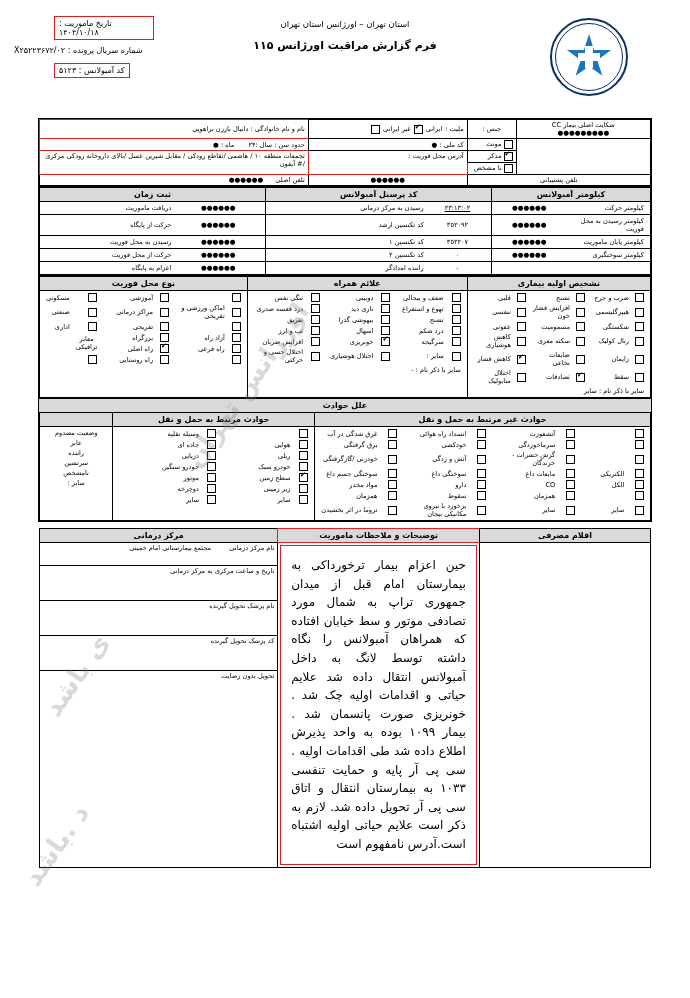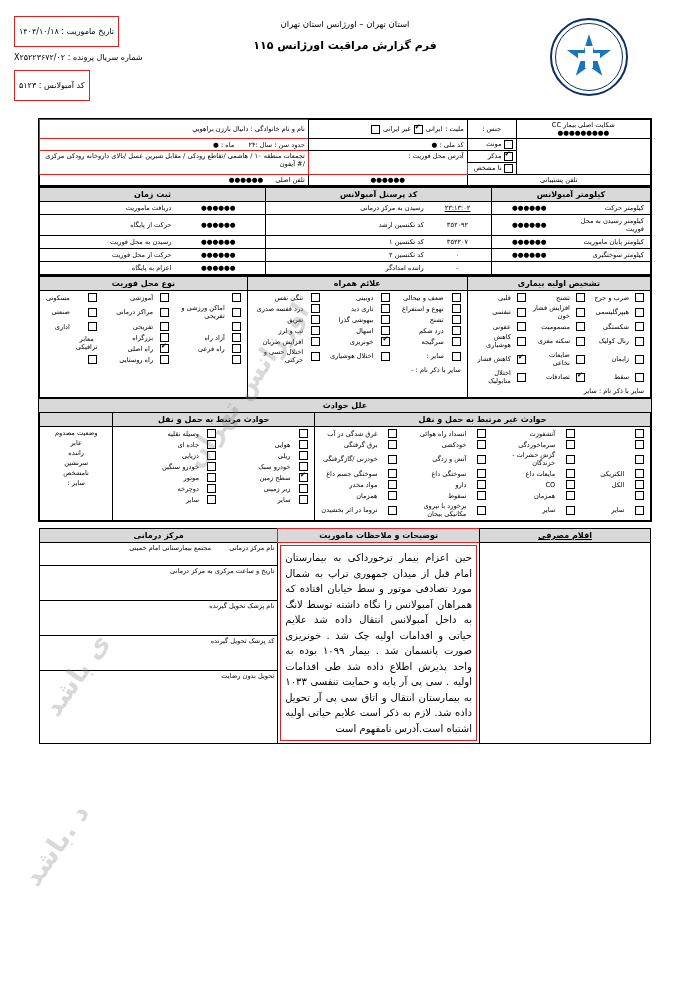"تاریخ ماموریت : ۱۴۰۴/۱۰/۱۸" .boxed { margin-left: none -> 40px; padding: 10px 4px -> 2px 4px }
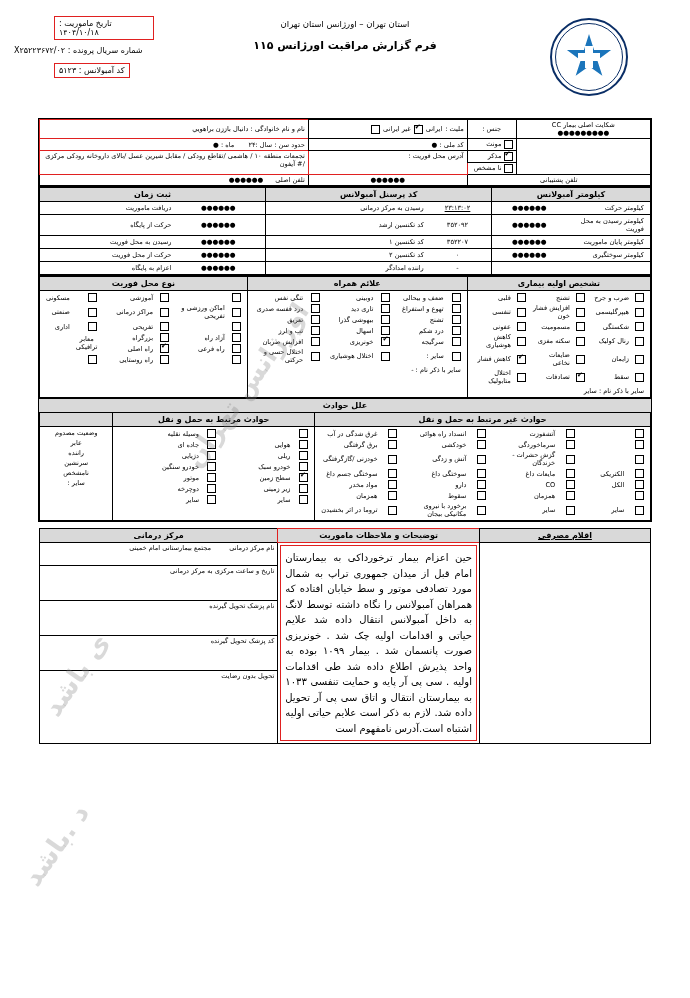"اقلام مصرفی" td.band { text-decoration: underline -> none }
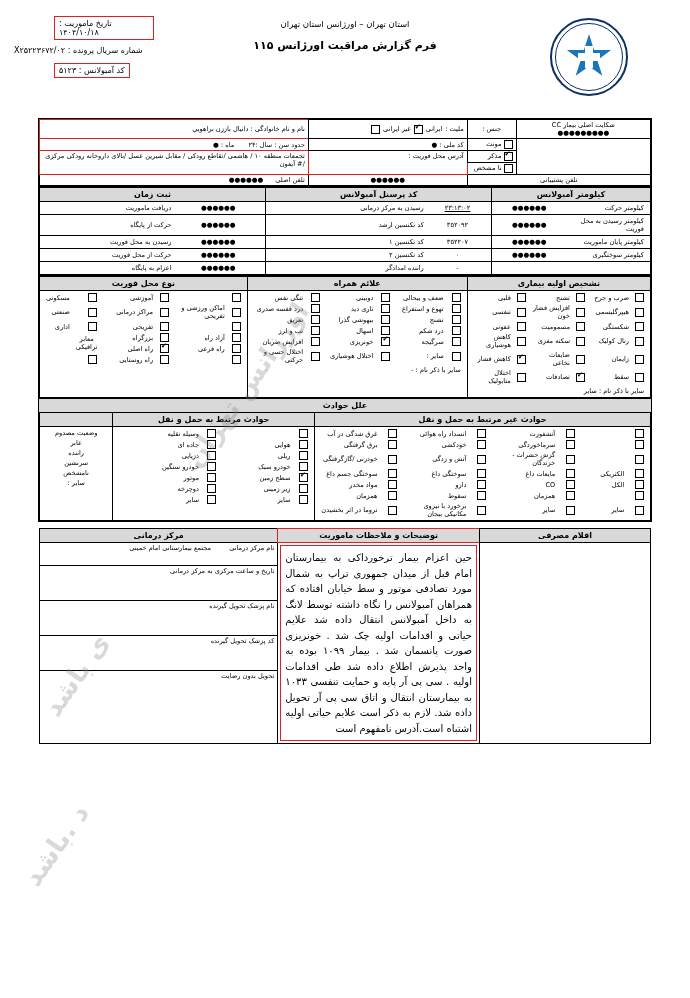"حین اعزام بیمار ترخورداکی به" .narr { font-size: 10px -> 12px; padding: 4px -> 10px }
